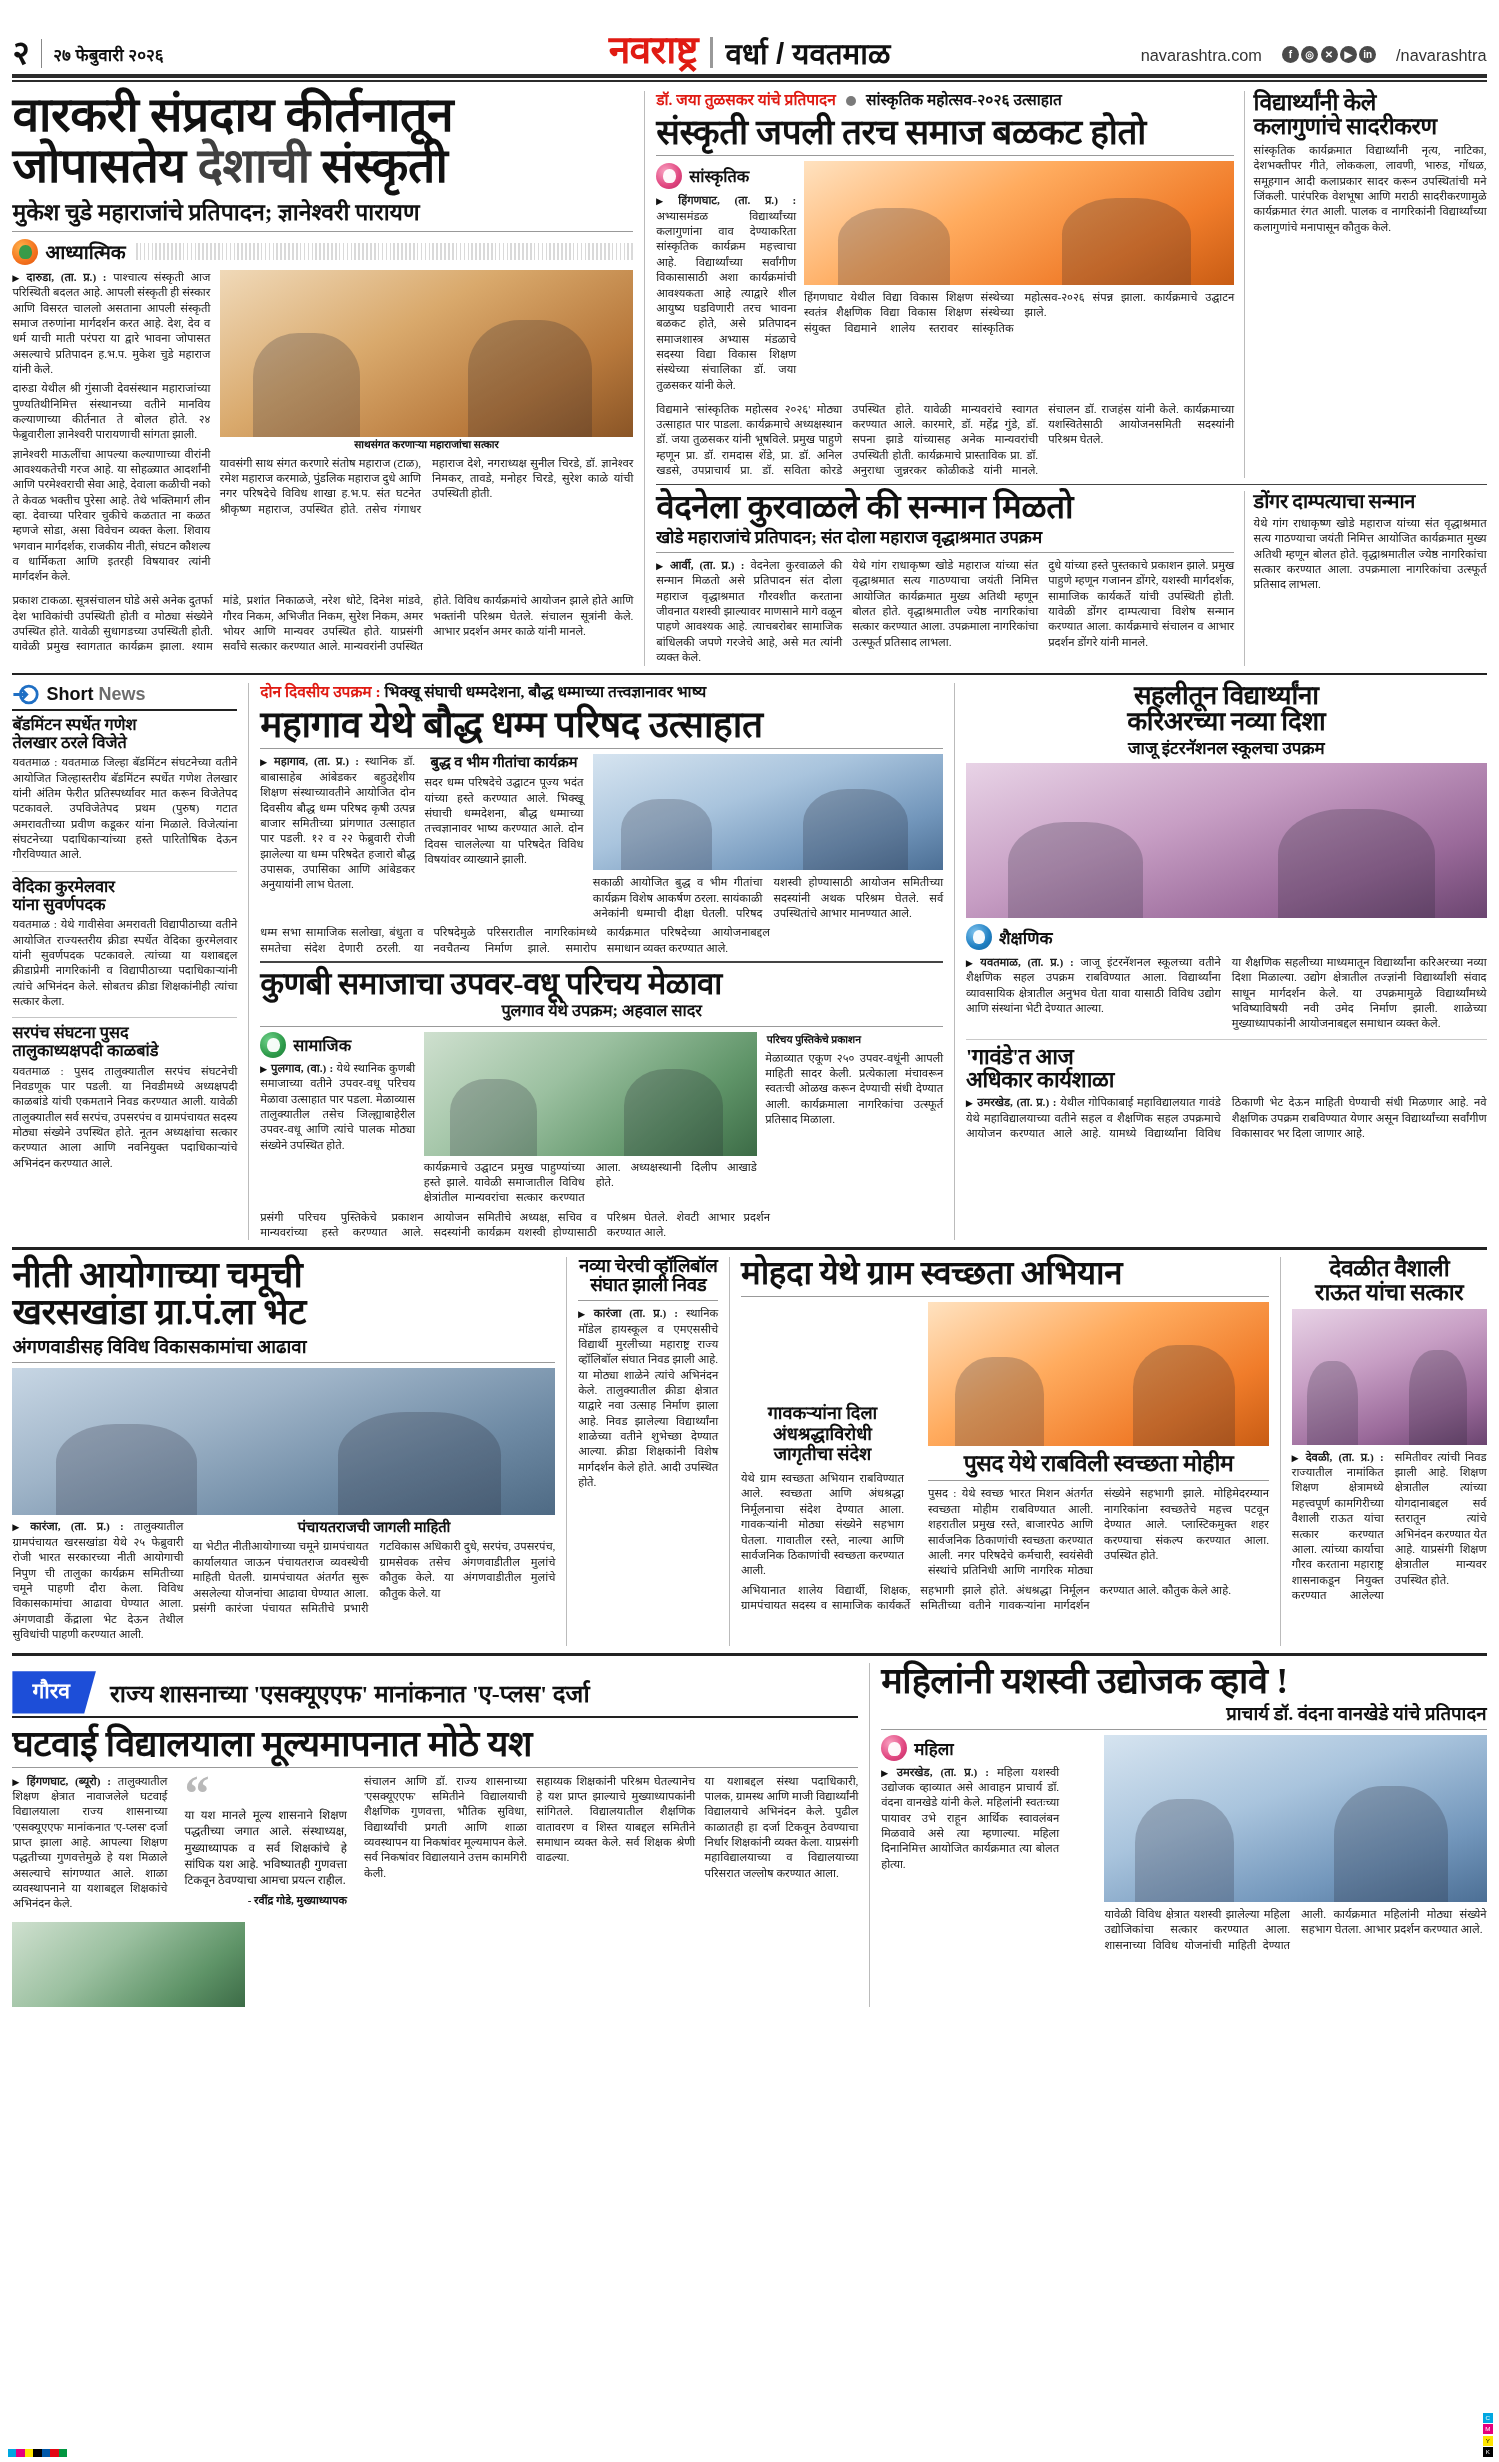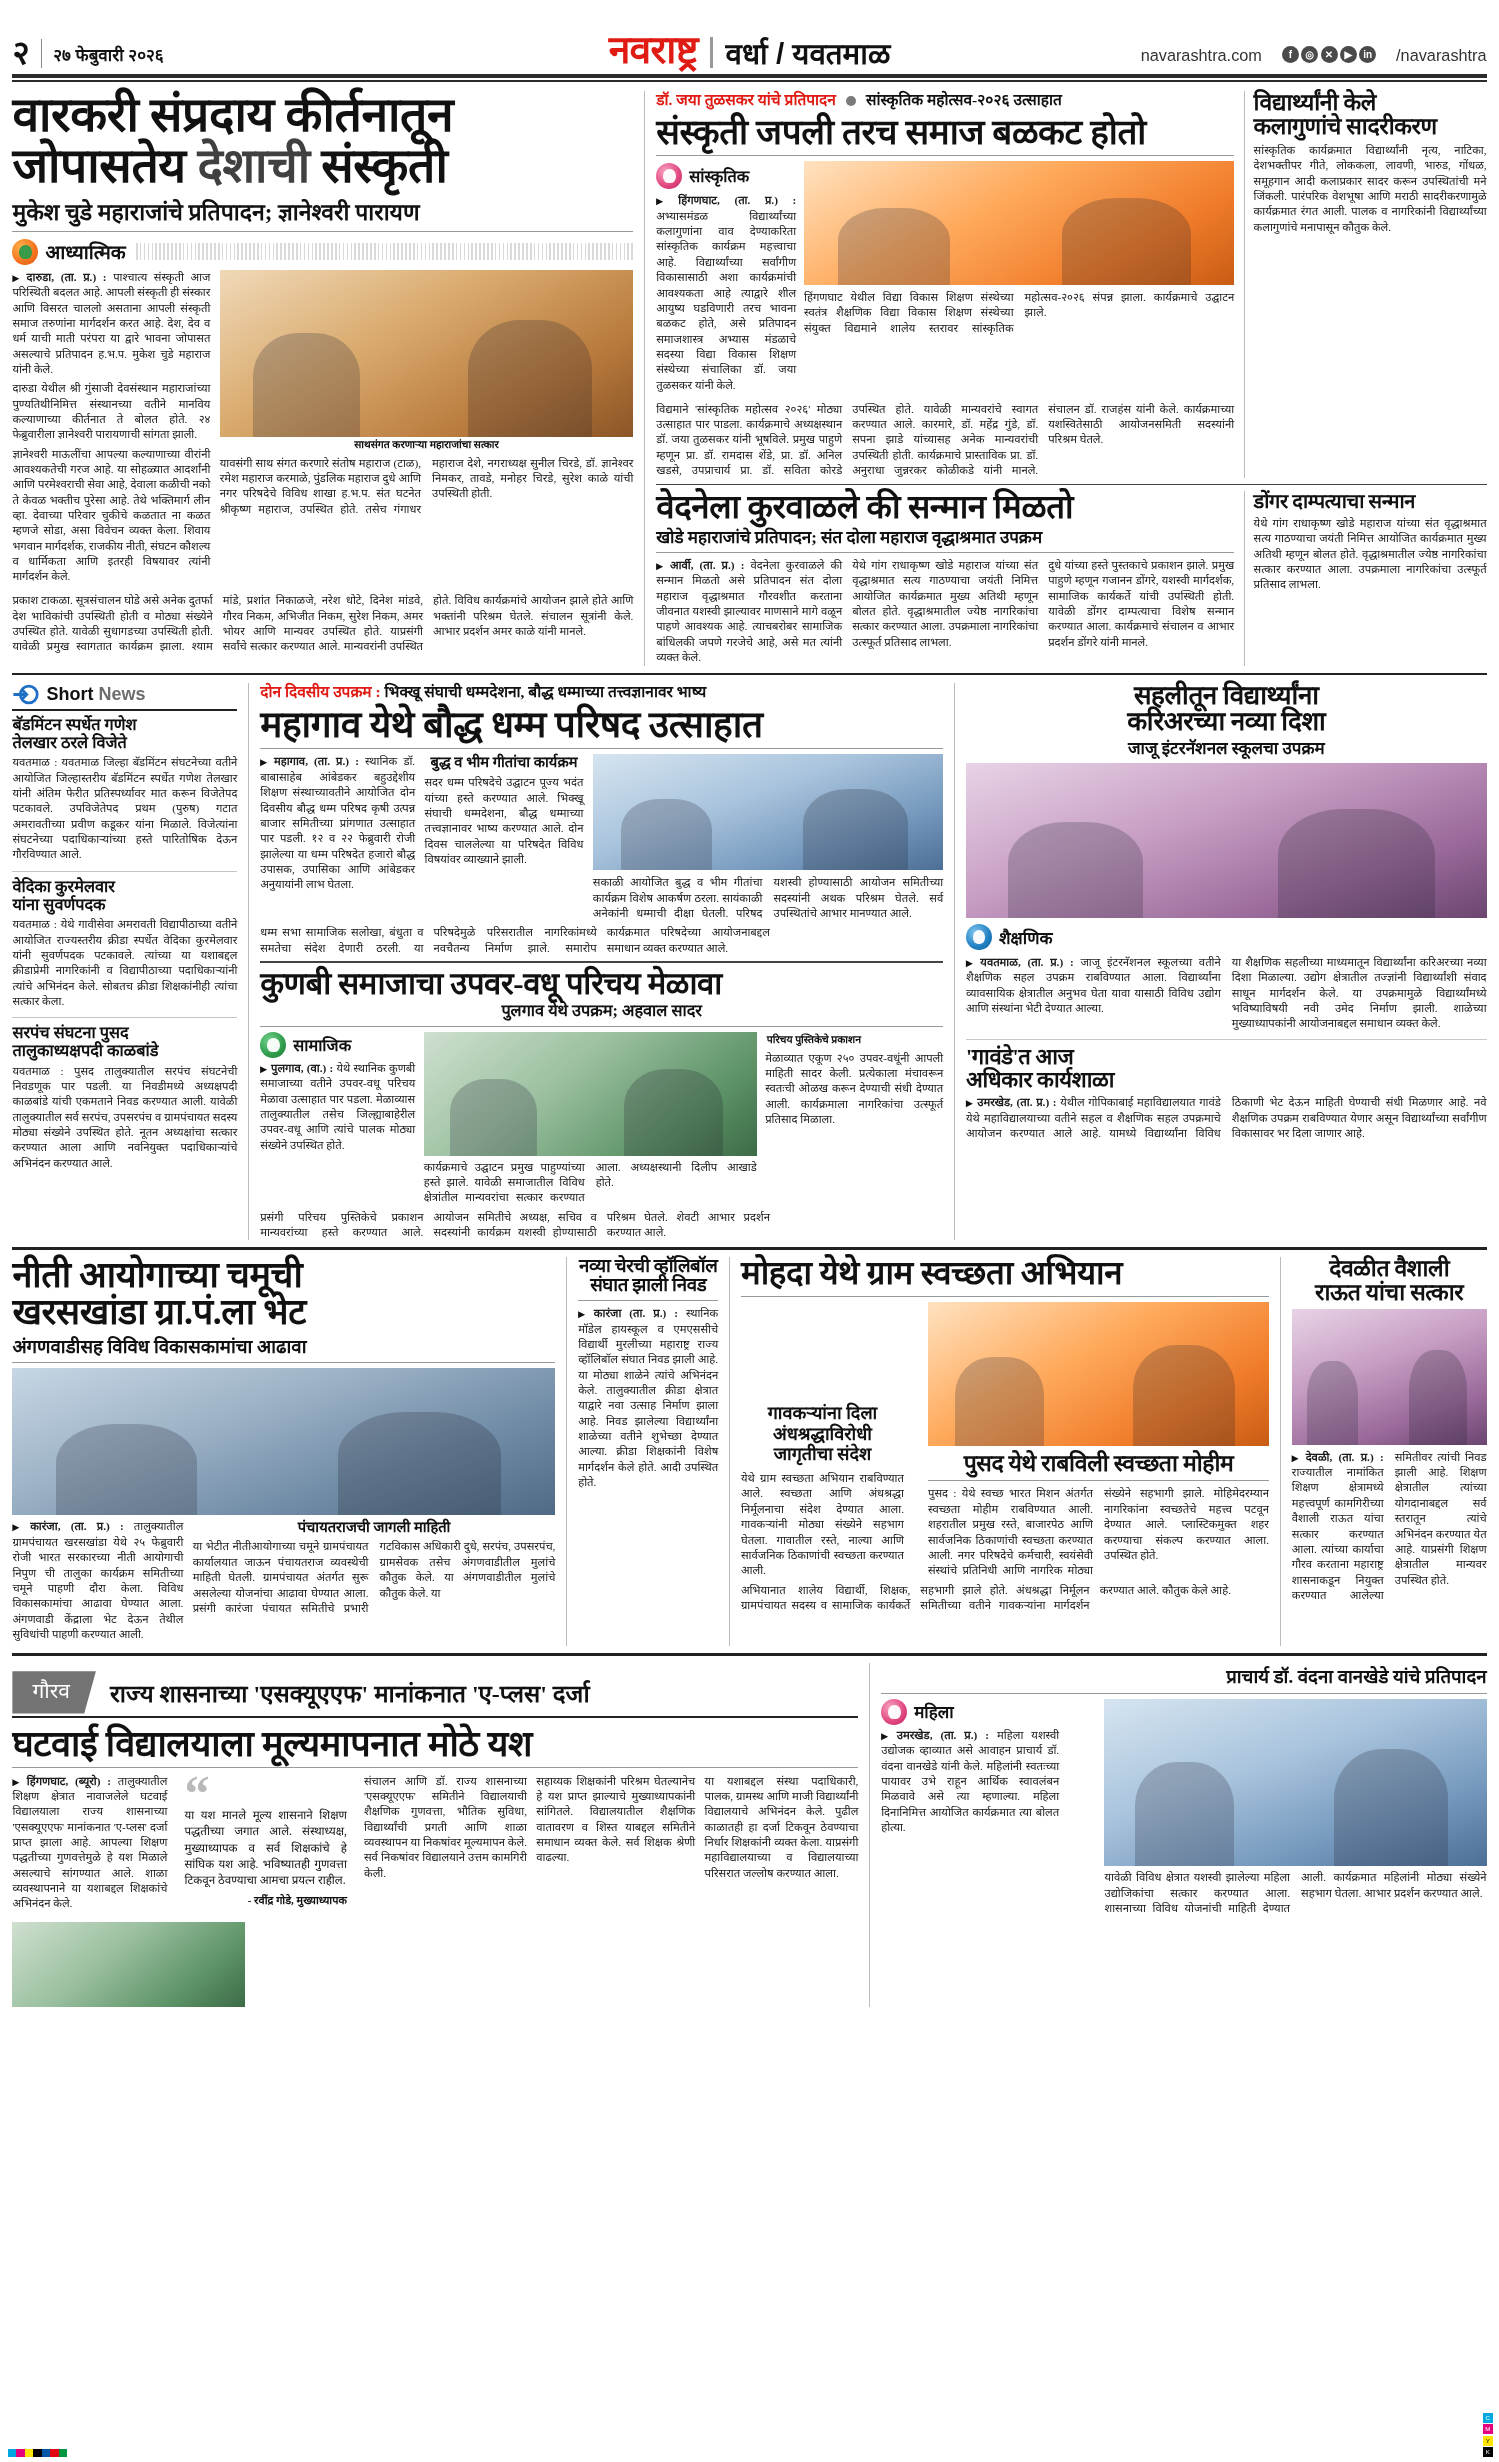"गौरव" .banner-tag { background: #737373 -> #1d4ed8; font-weight: 400 -> 700 }
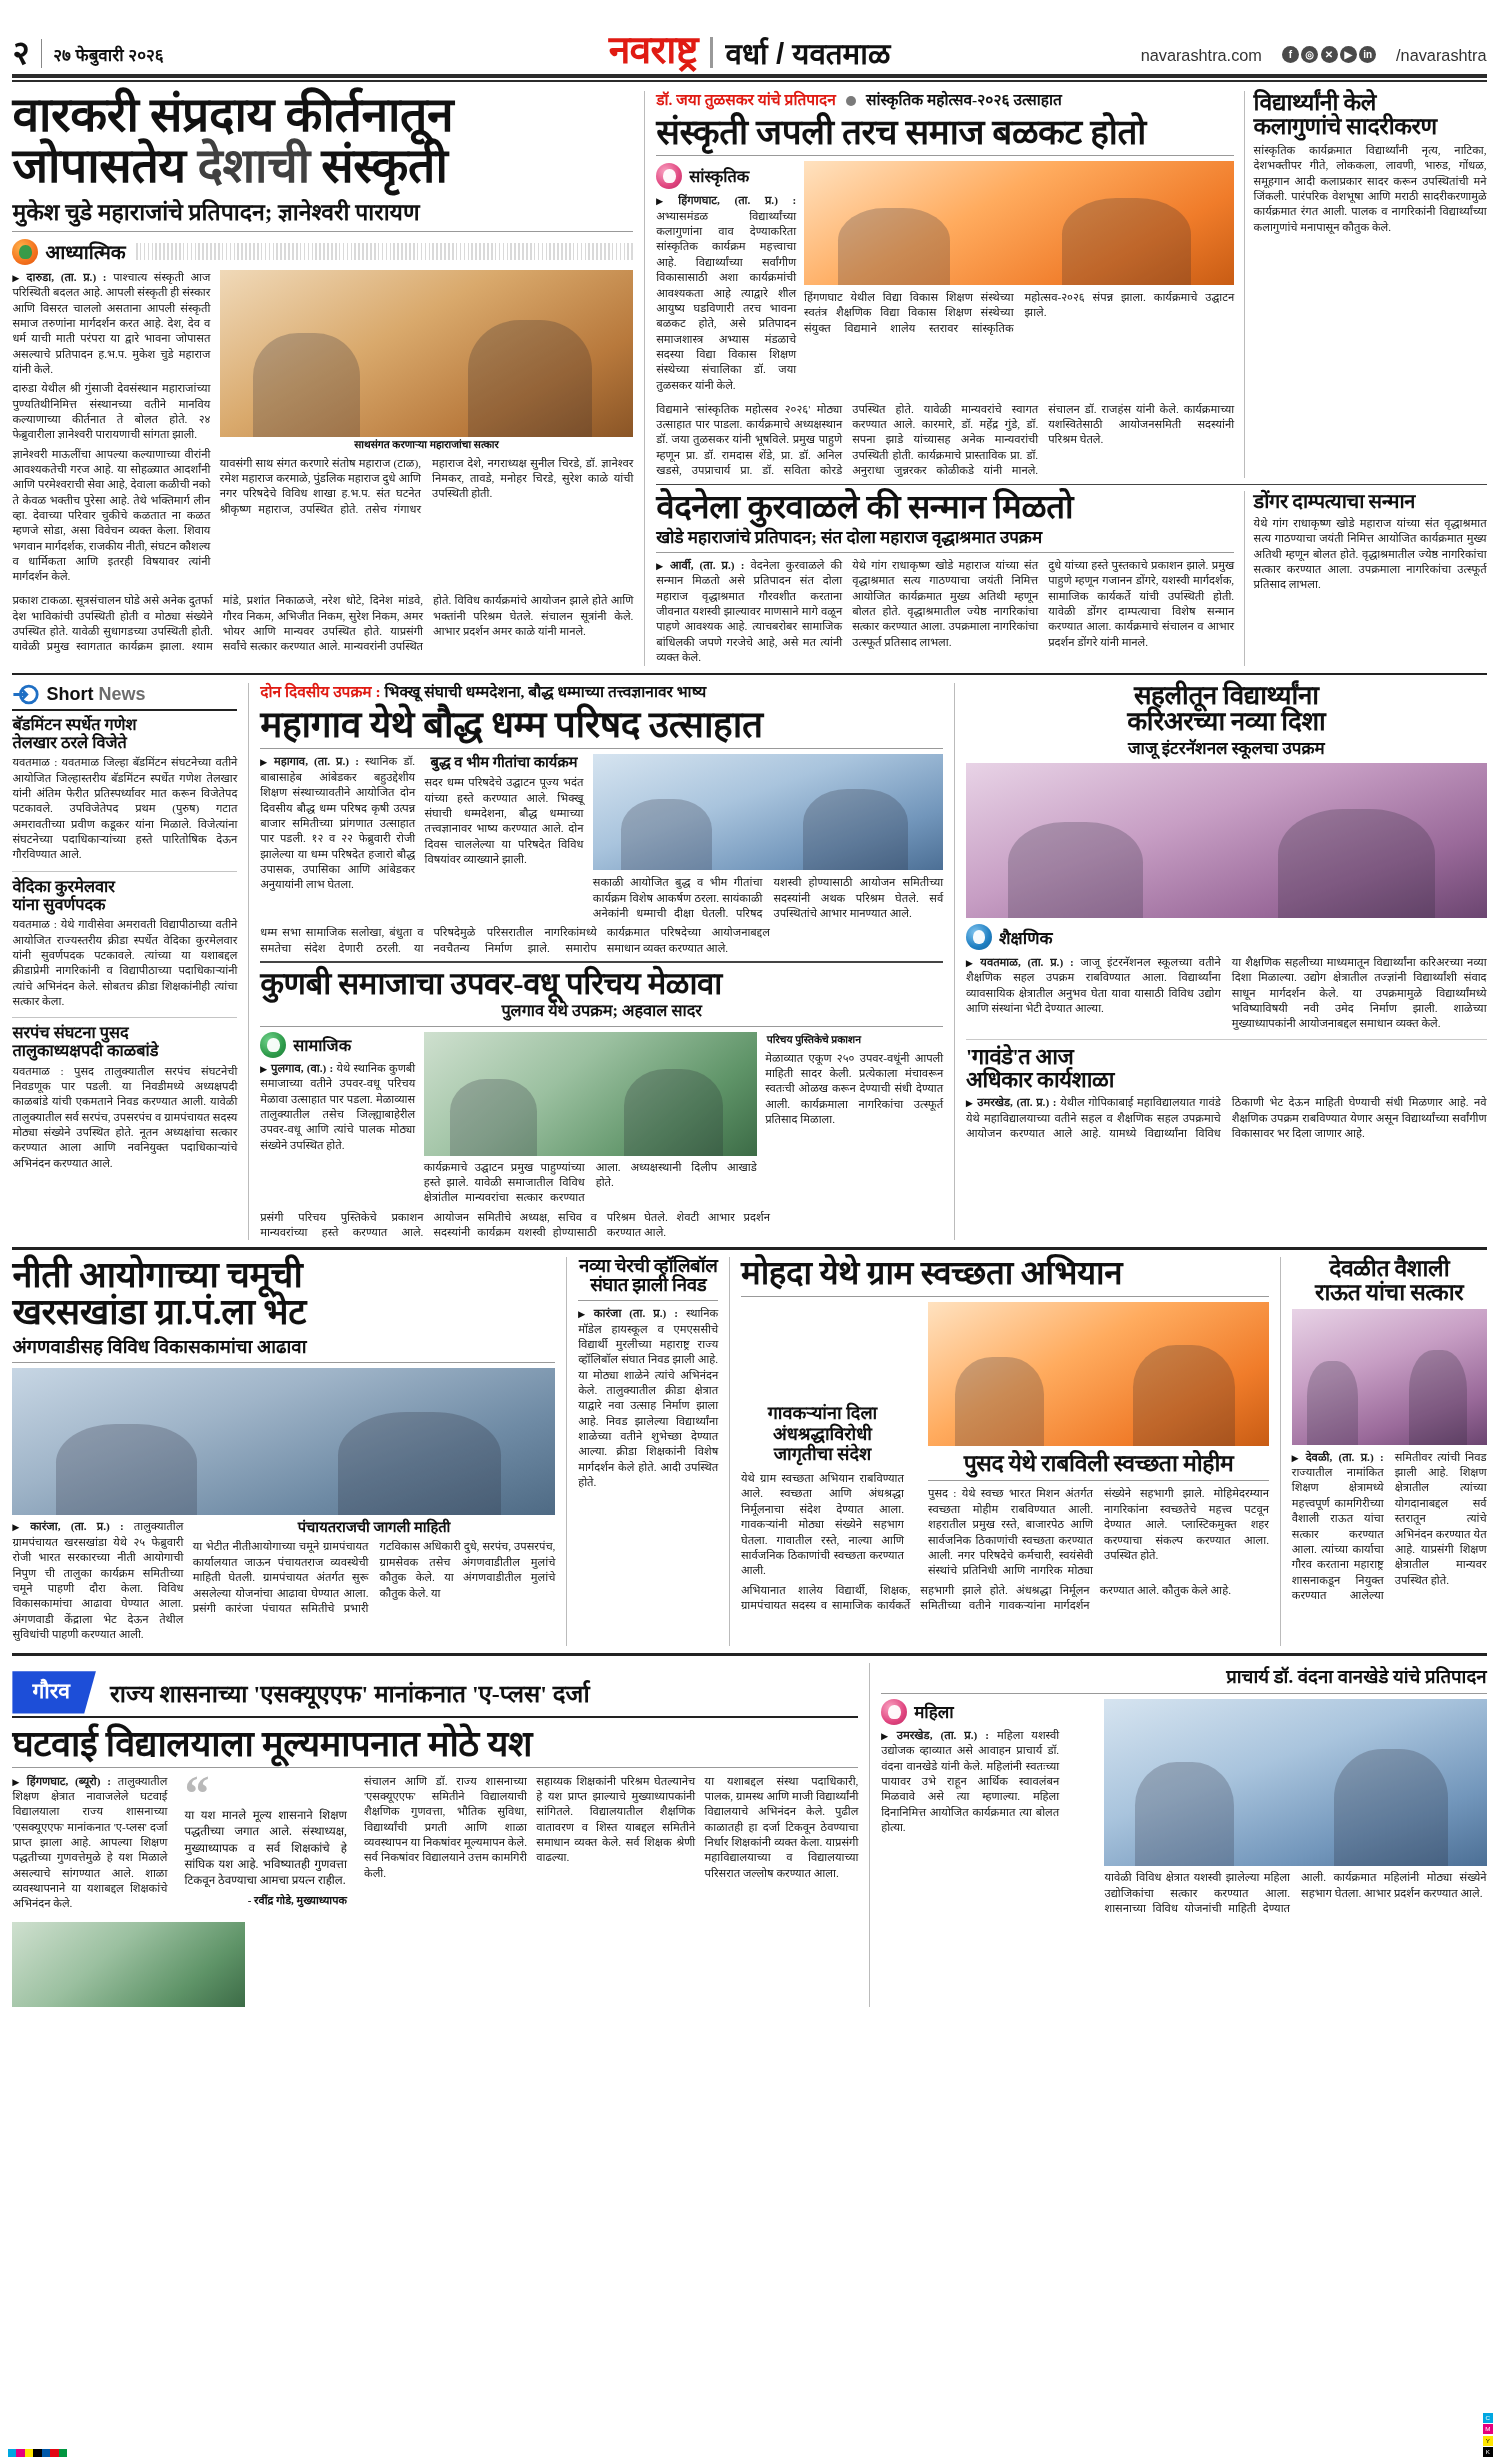"महिलांनी यशस्वी उद्योजक व्हावे !" h1.head { html: none -> <h1>महिलांनी यशस्वी उद्योजक व्हावे !</h1> }
